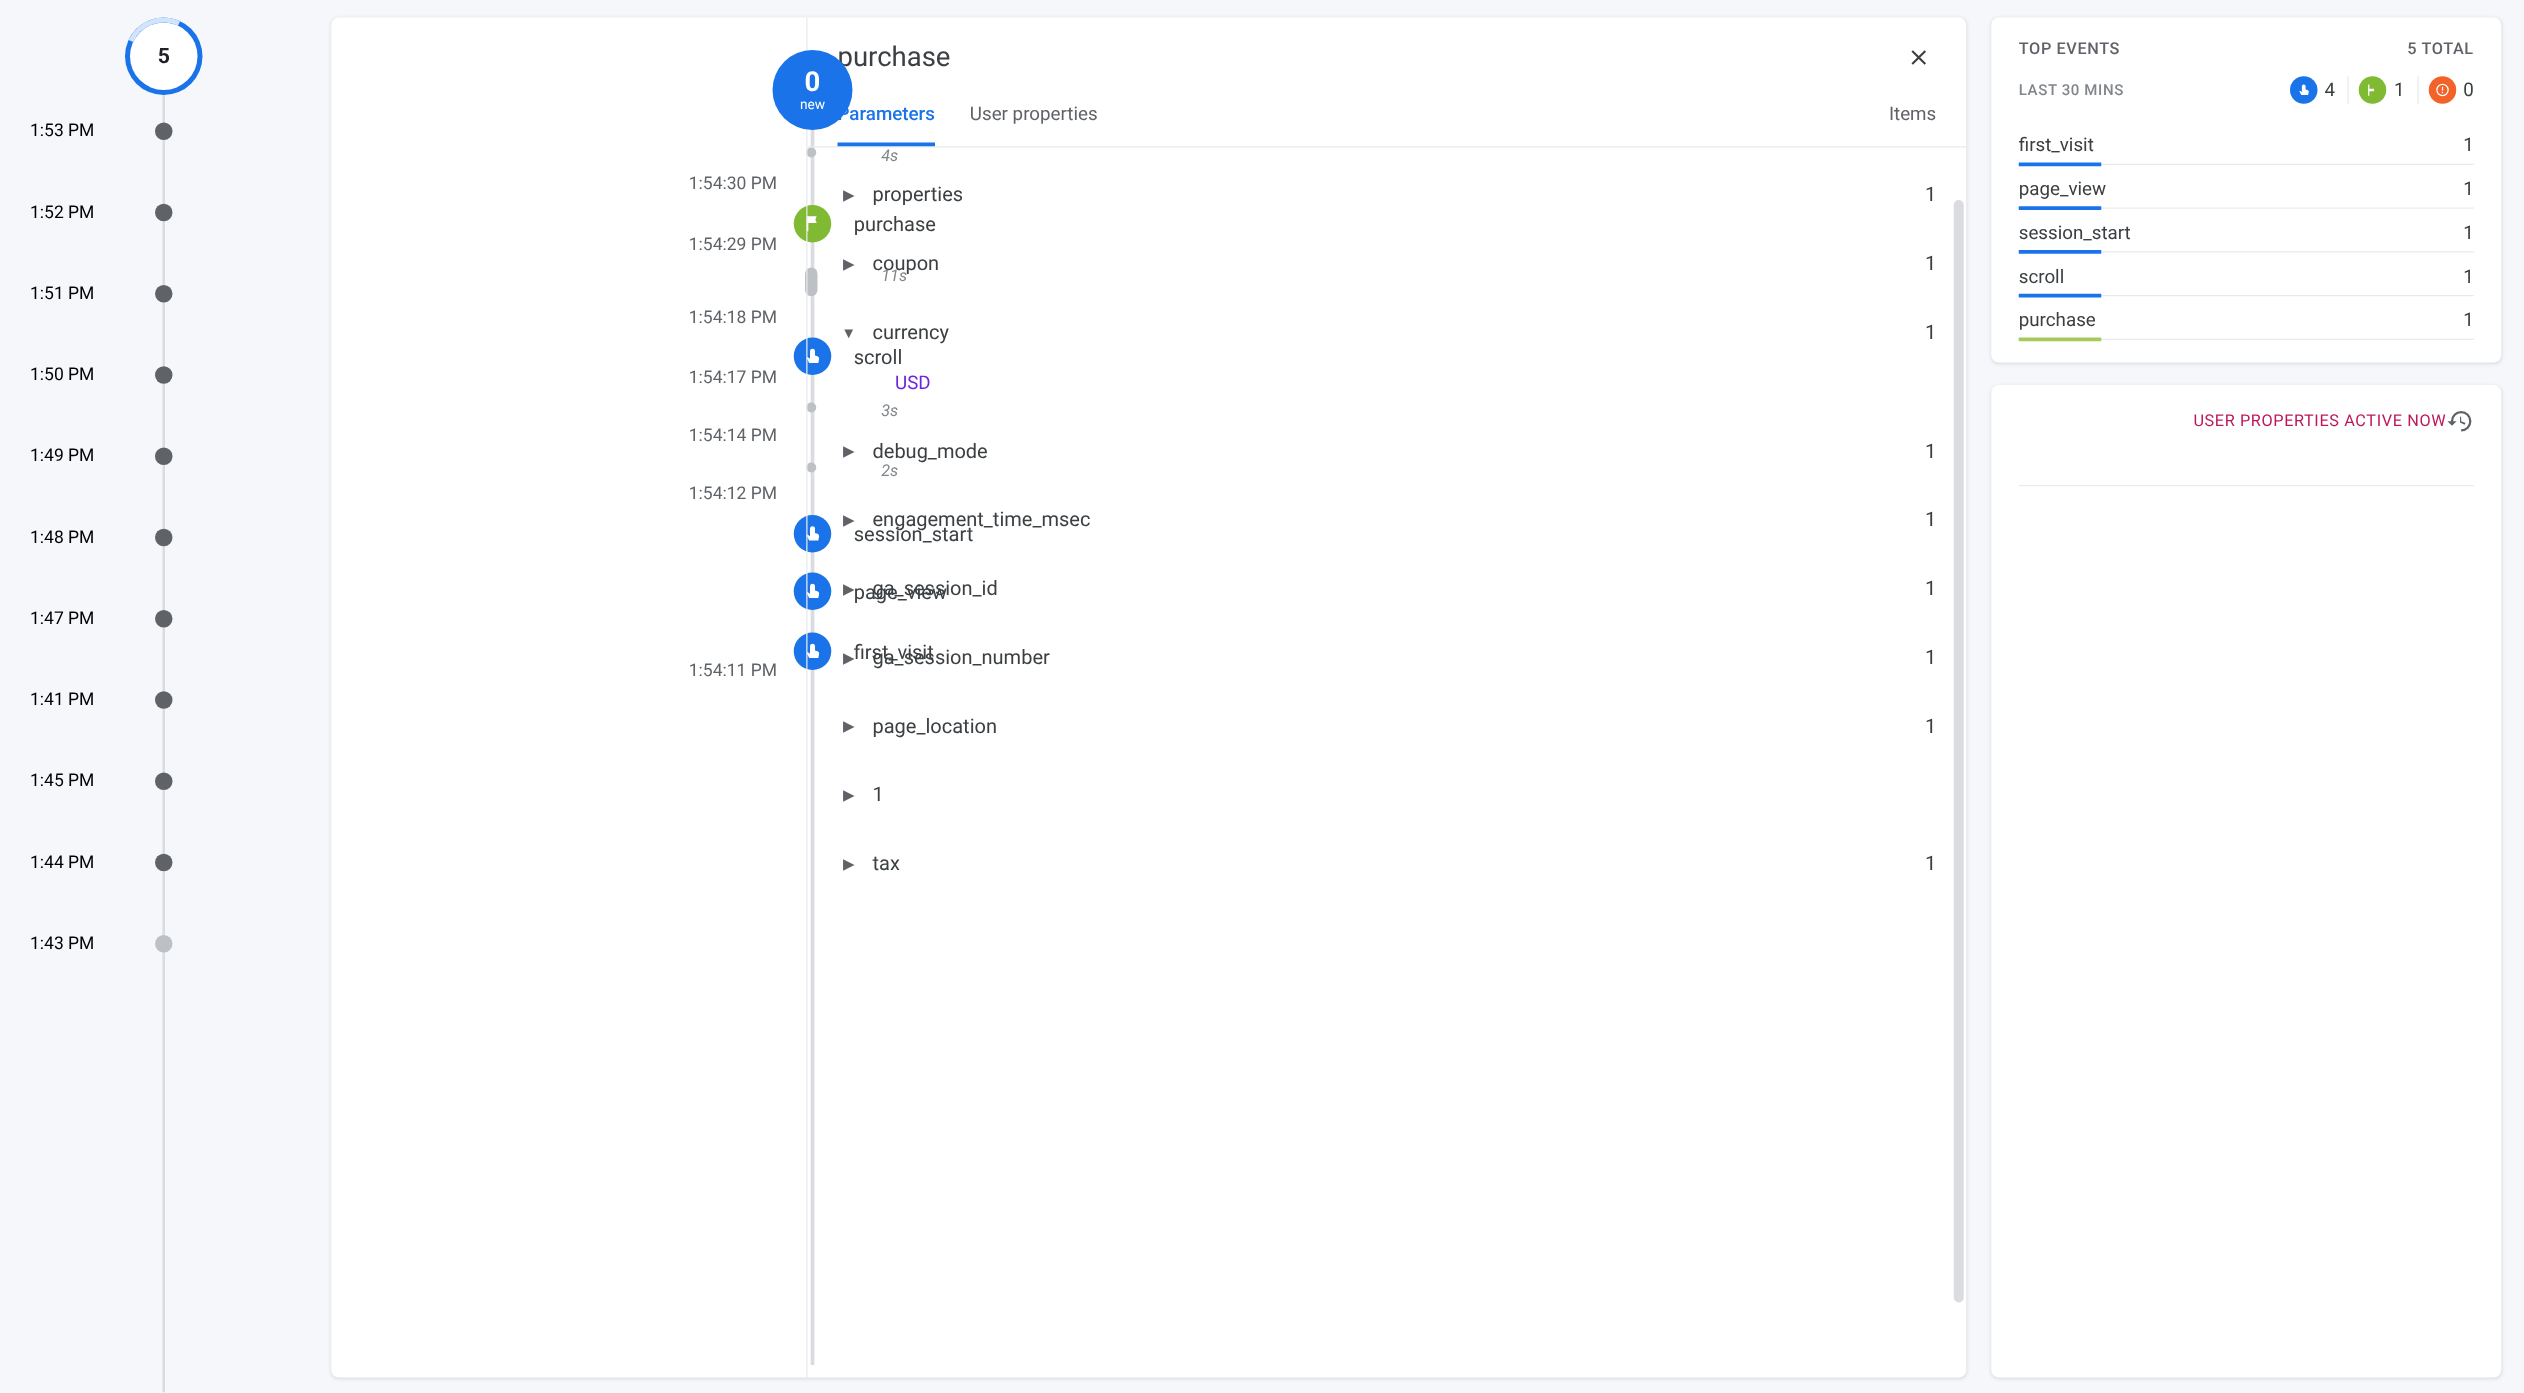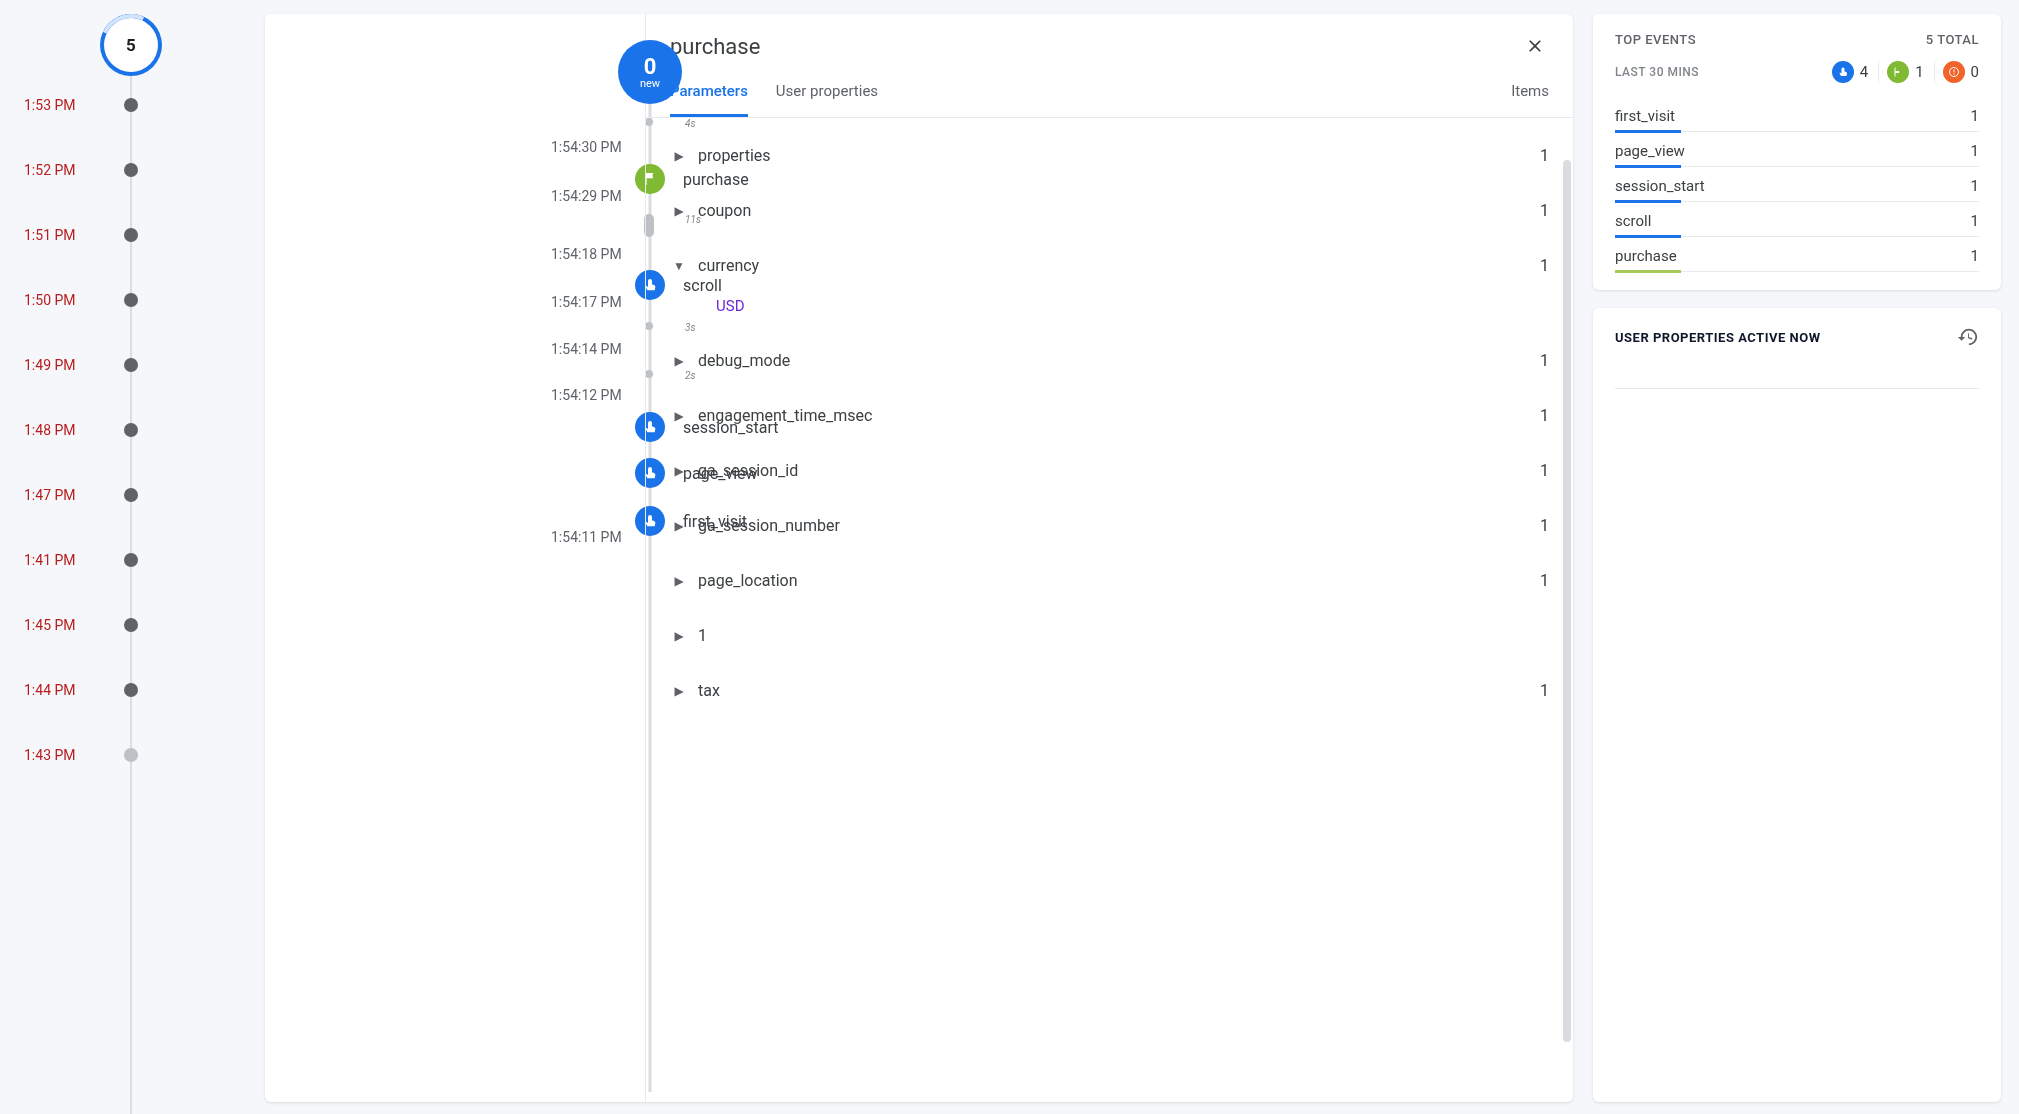"1:53 PM" .minute-label { color: #b91c1c -> #000000 }
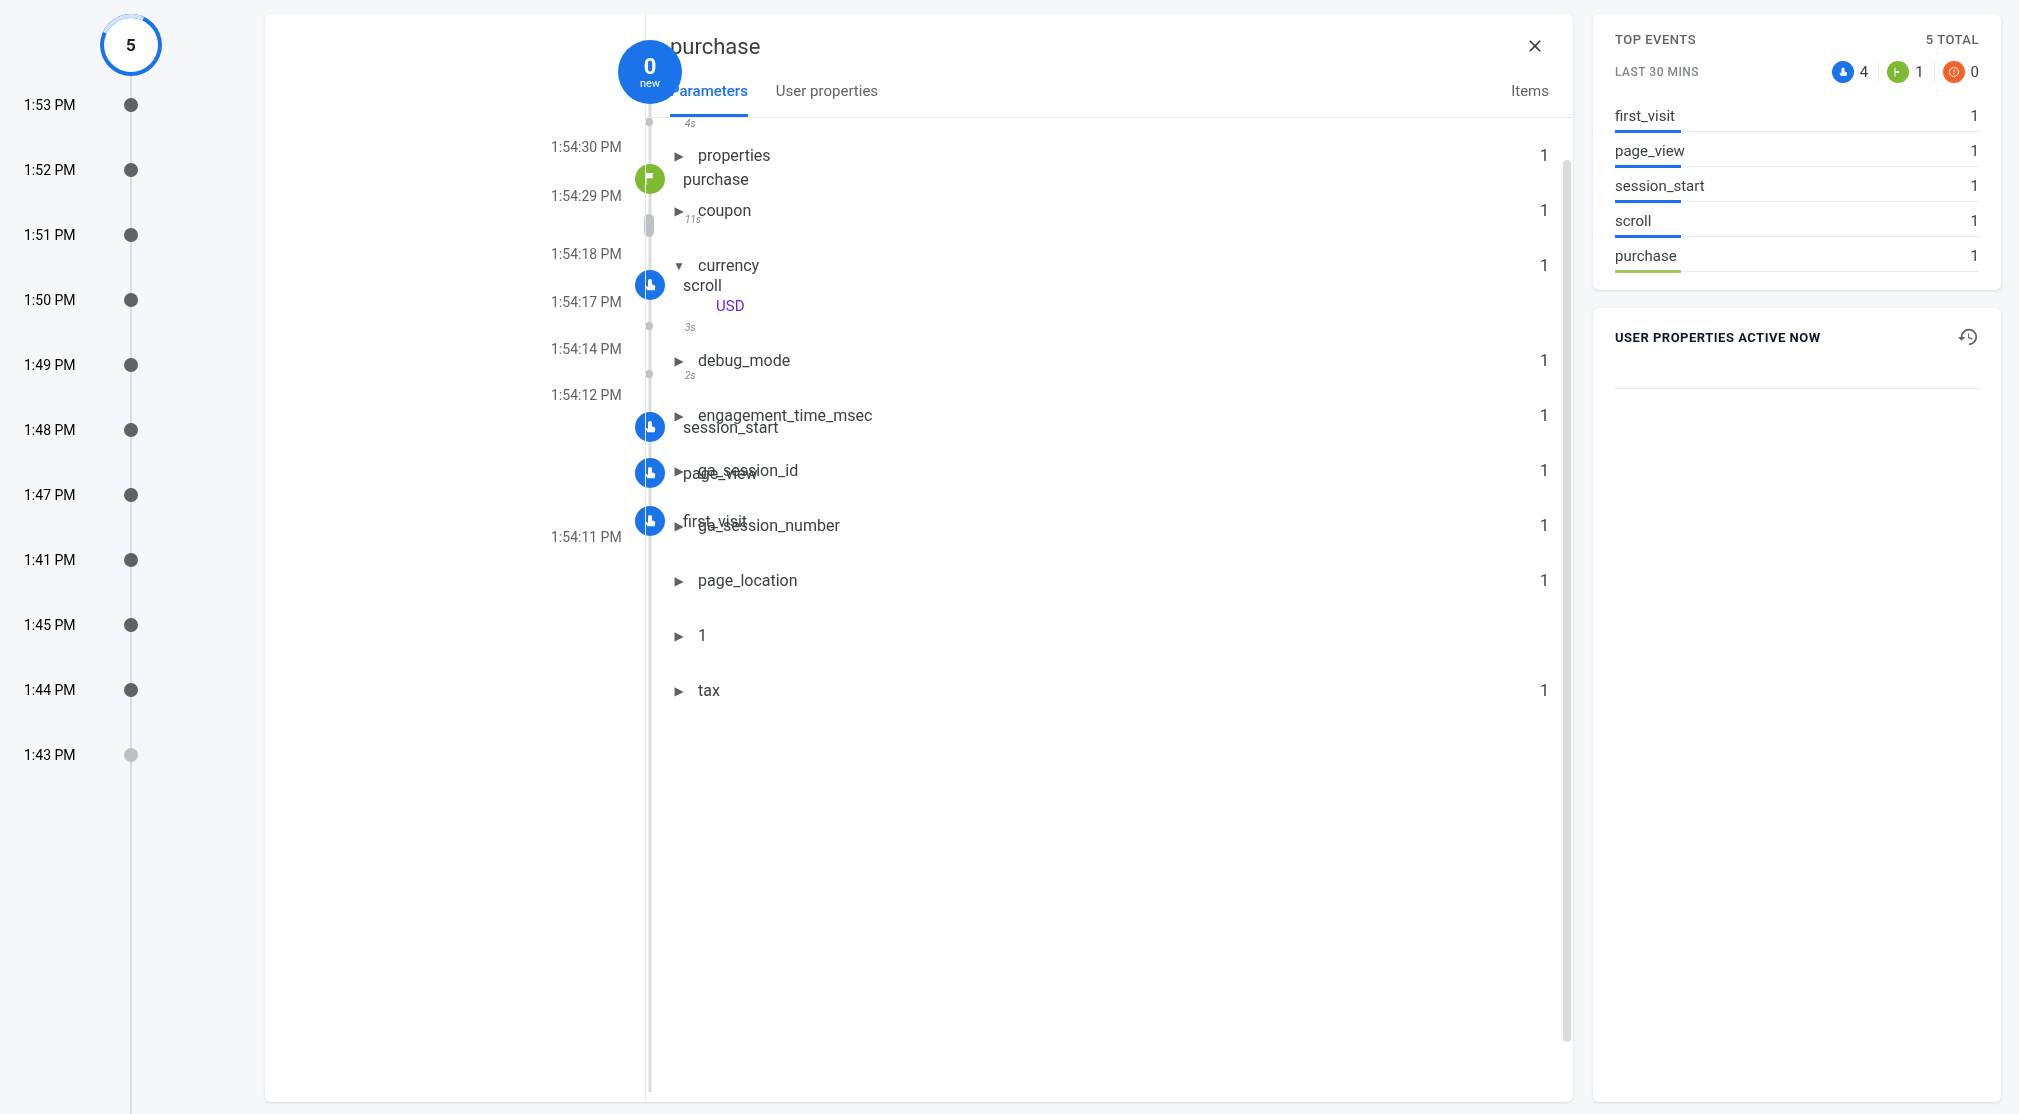"4s" .sec-gap { font-size: 10px -> 13px; left: 420px -> 440px }
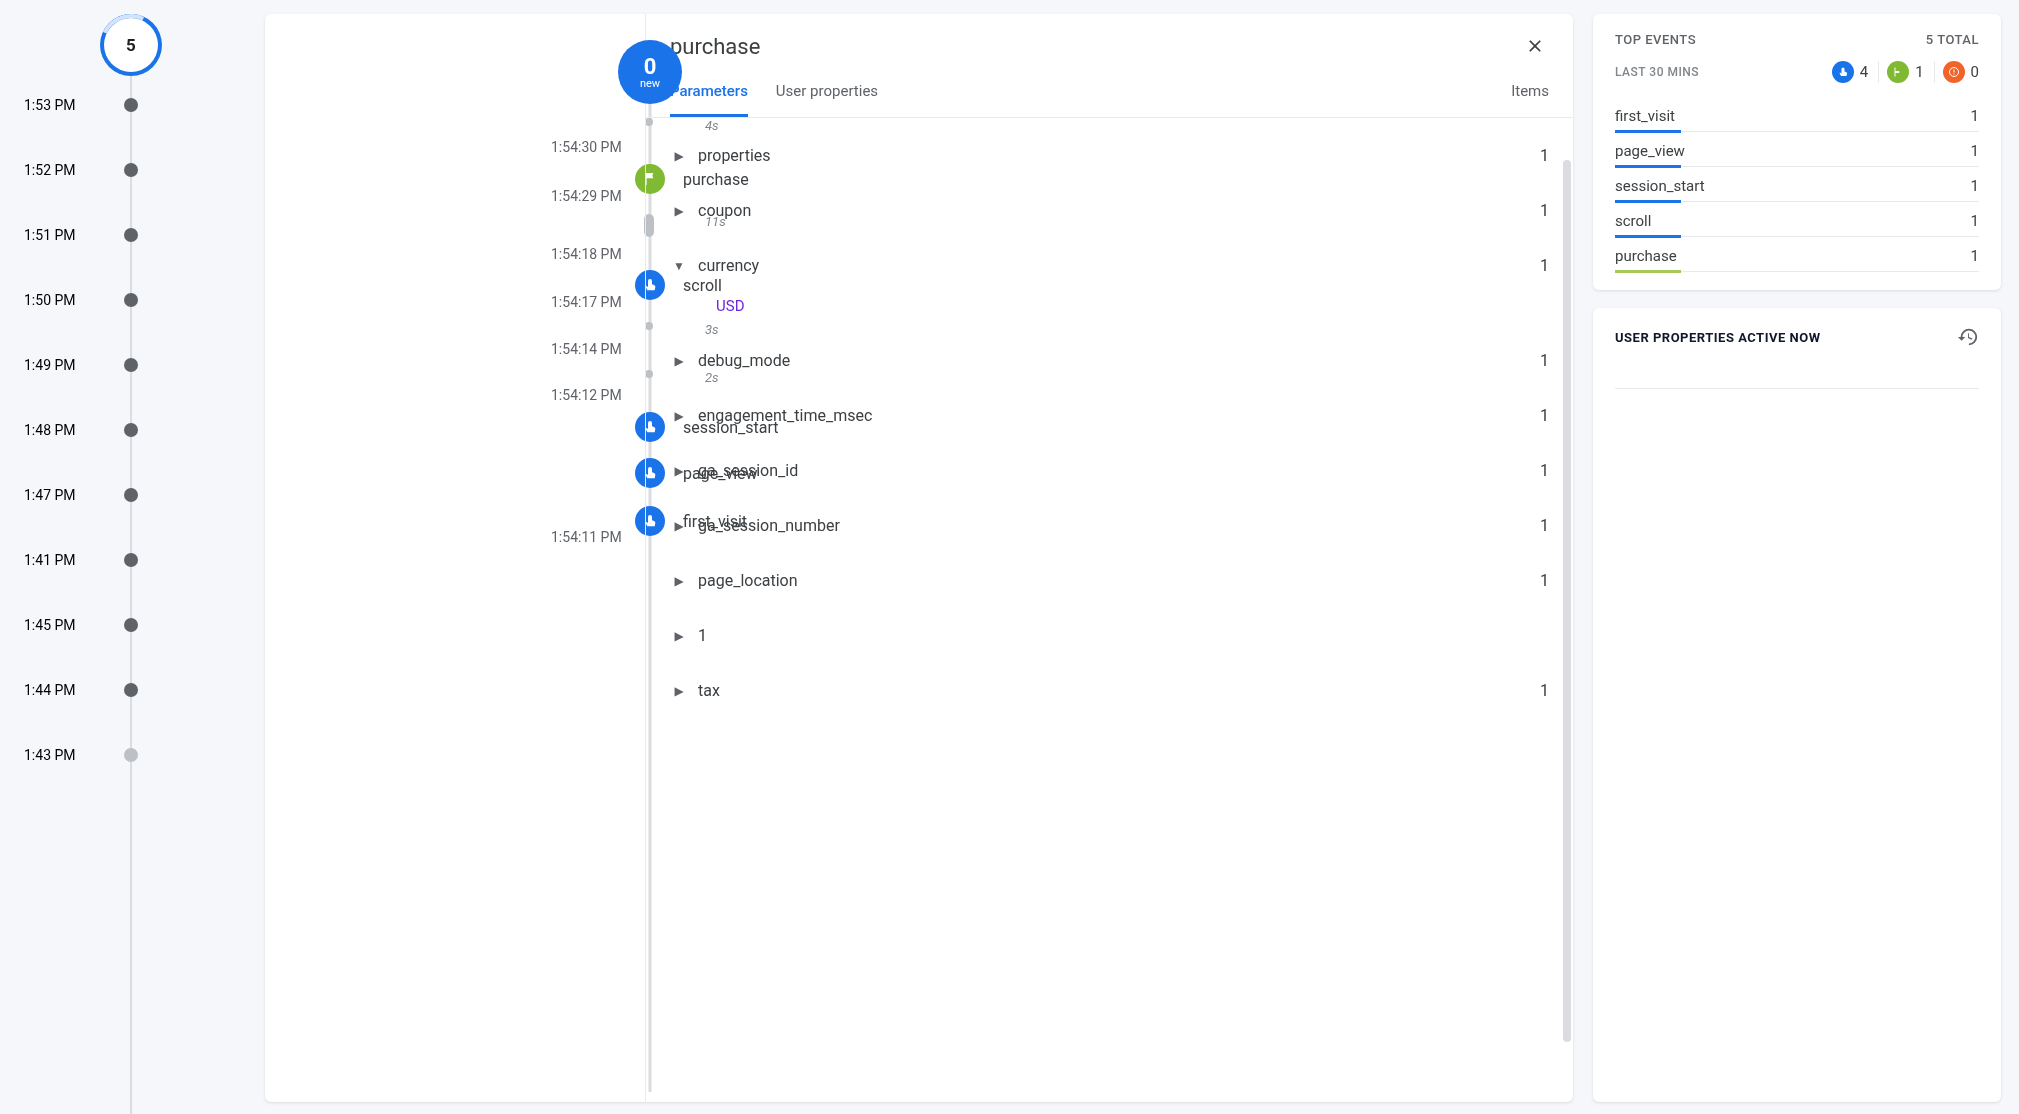"USER PROPERTIES ACTIVE NOW" .user-prop-head { color: #0f172a -> #be185d; font-weight: 700 -> 400; justify-content: space-between -> flex-end }
